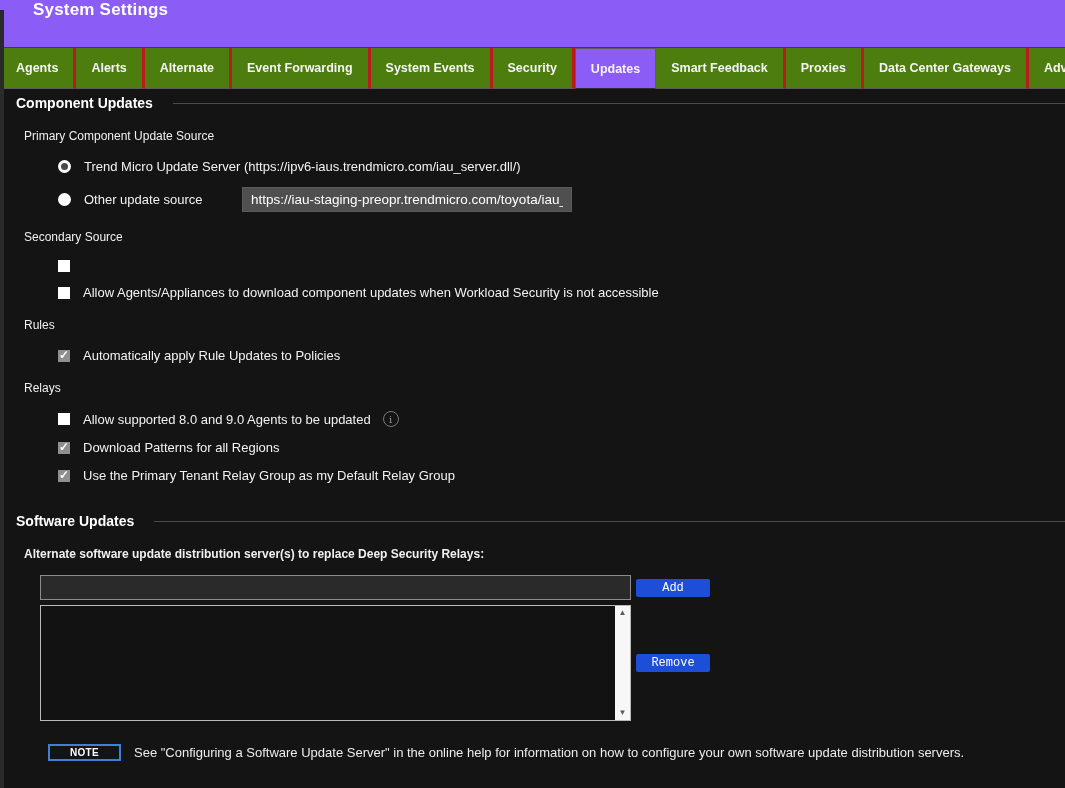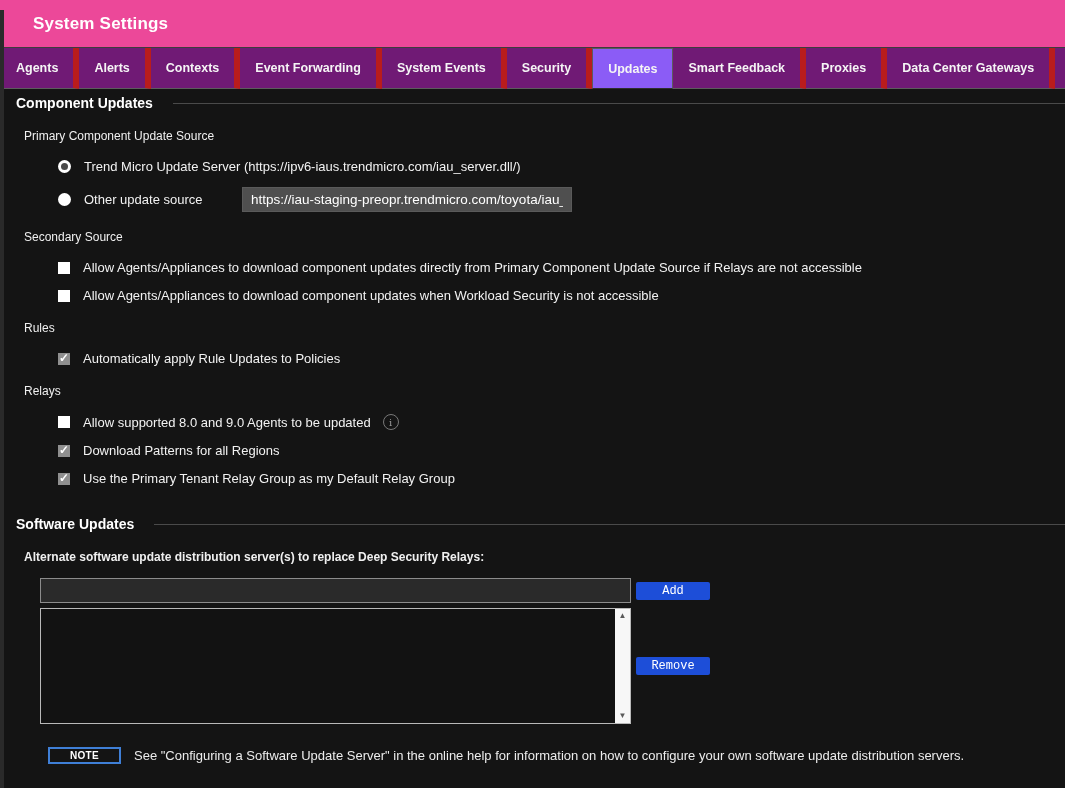"System Settings" .page-header { align-items: center -> flex-start; background: #ec4899 -> #8b5cf6 }
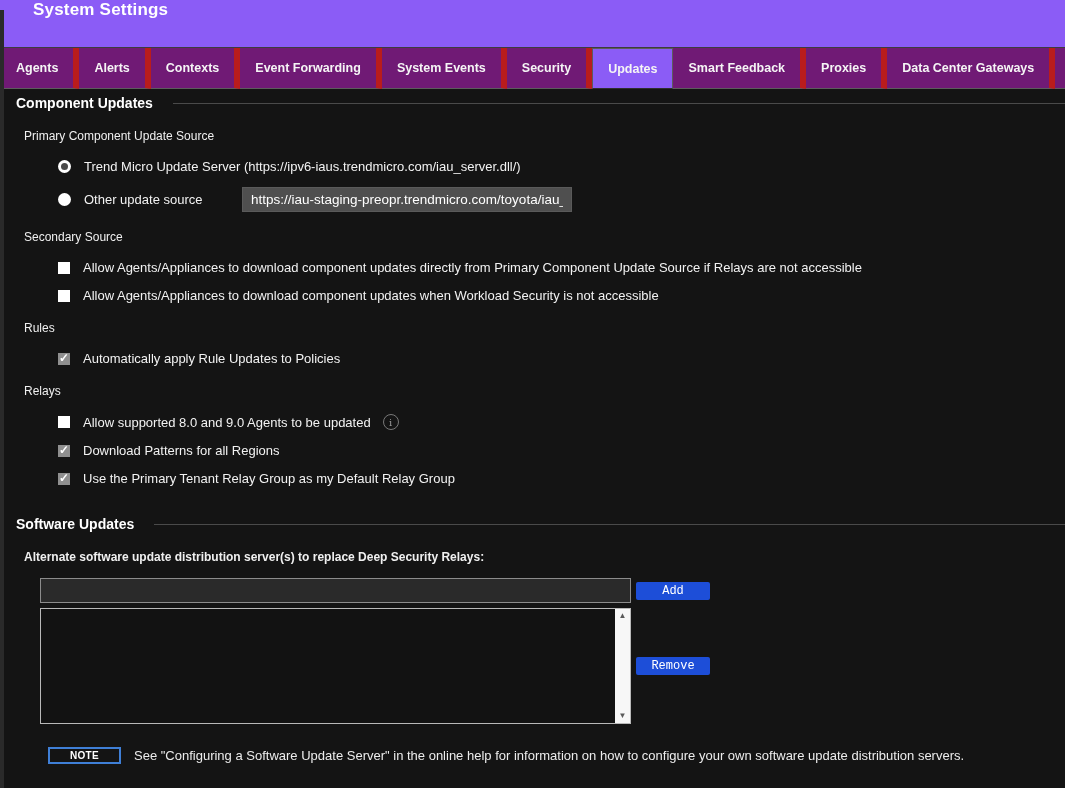"Agents" .tab { background: #701a75 -> #4d7c0f; border-right: 6px solid #b91c1c -> 3px solid #b91c1c }
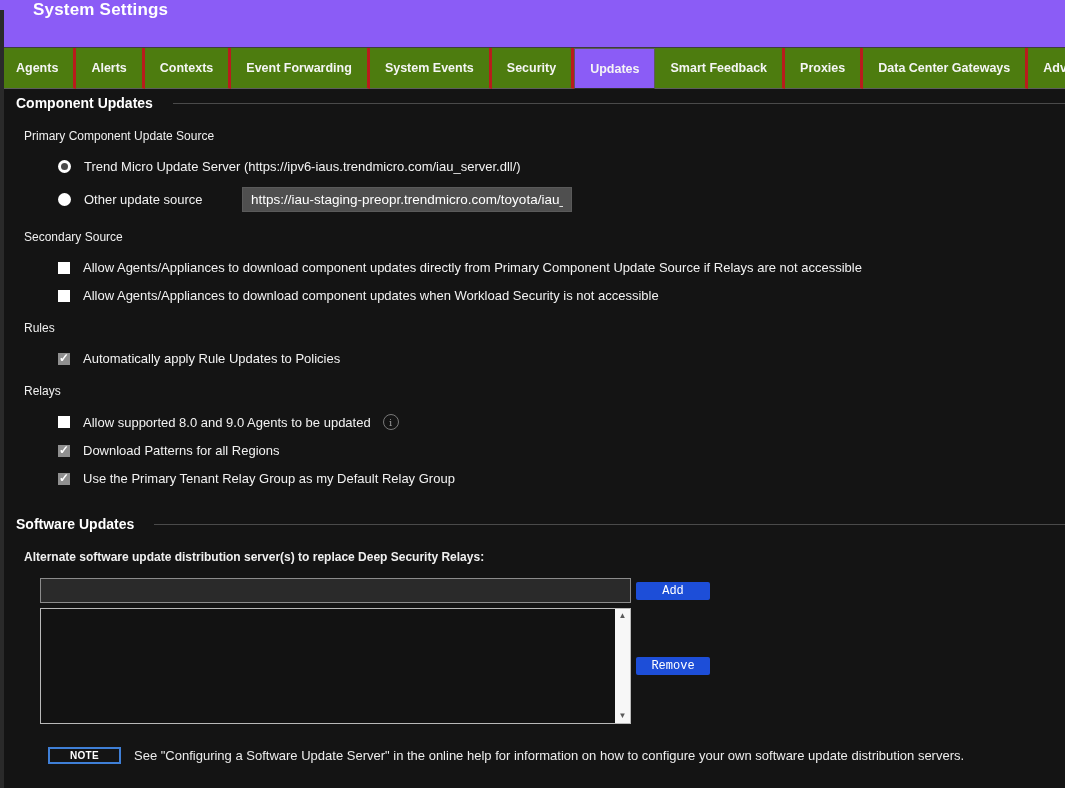"Contexts" div.tab { text: Contexts -> Alternate }
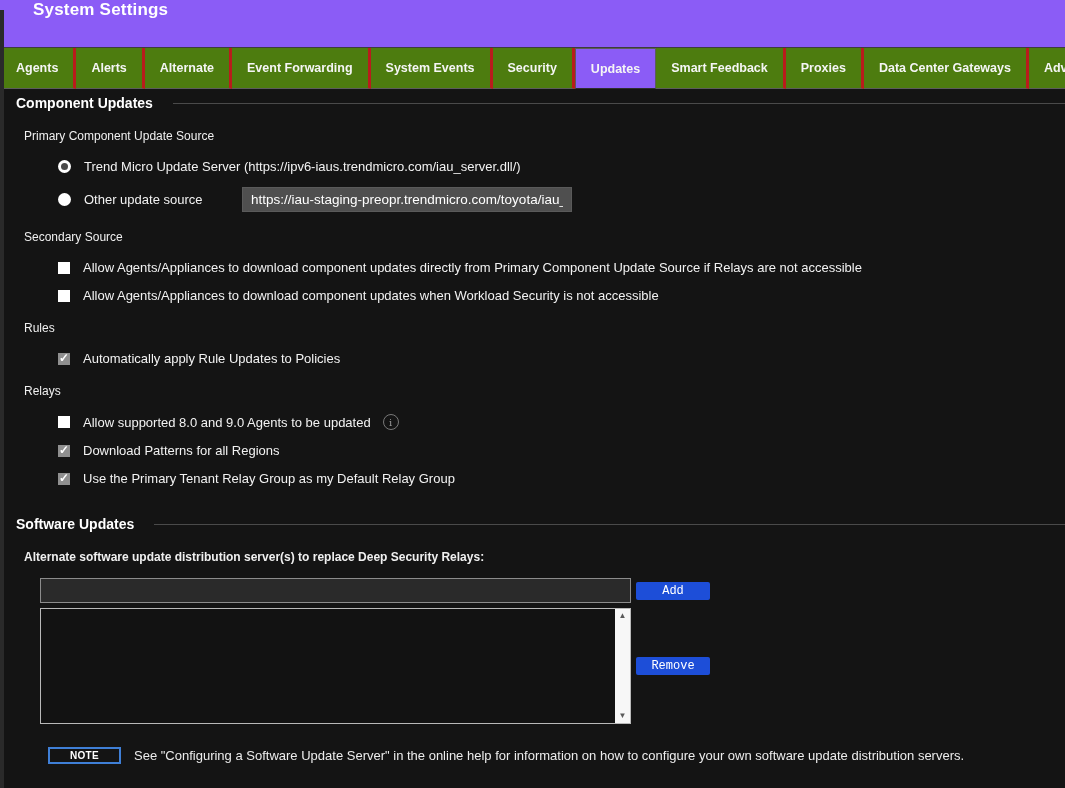"Allow Agents/Appliances to download component updates directly" div.ctl-label { html: <div>Allow Agents/Appliances to download component updates directly from Primary Component Update Source if Relays are not accessible</div> -> none }
